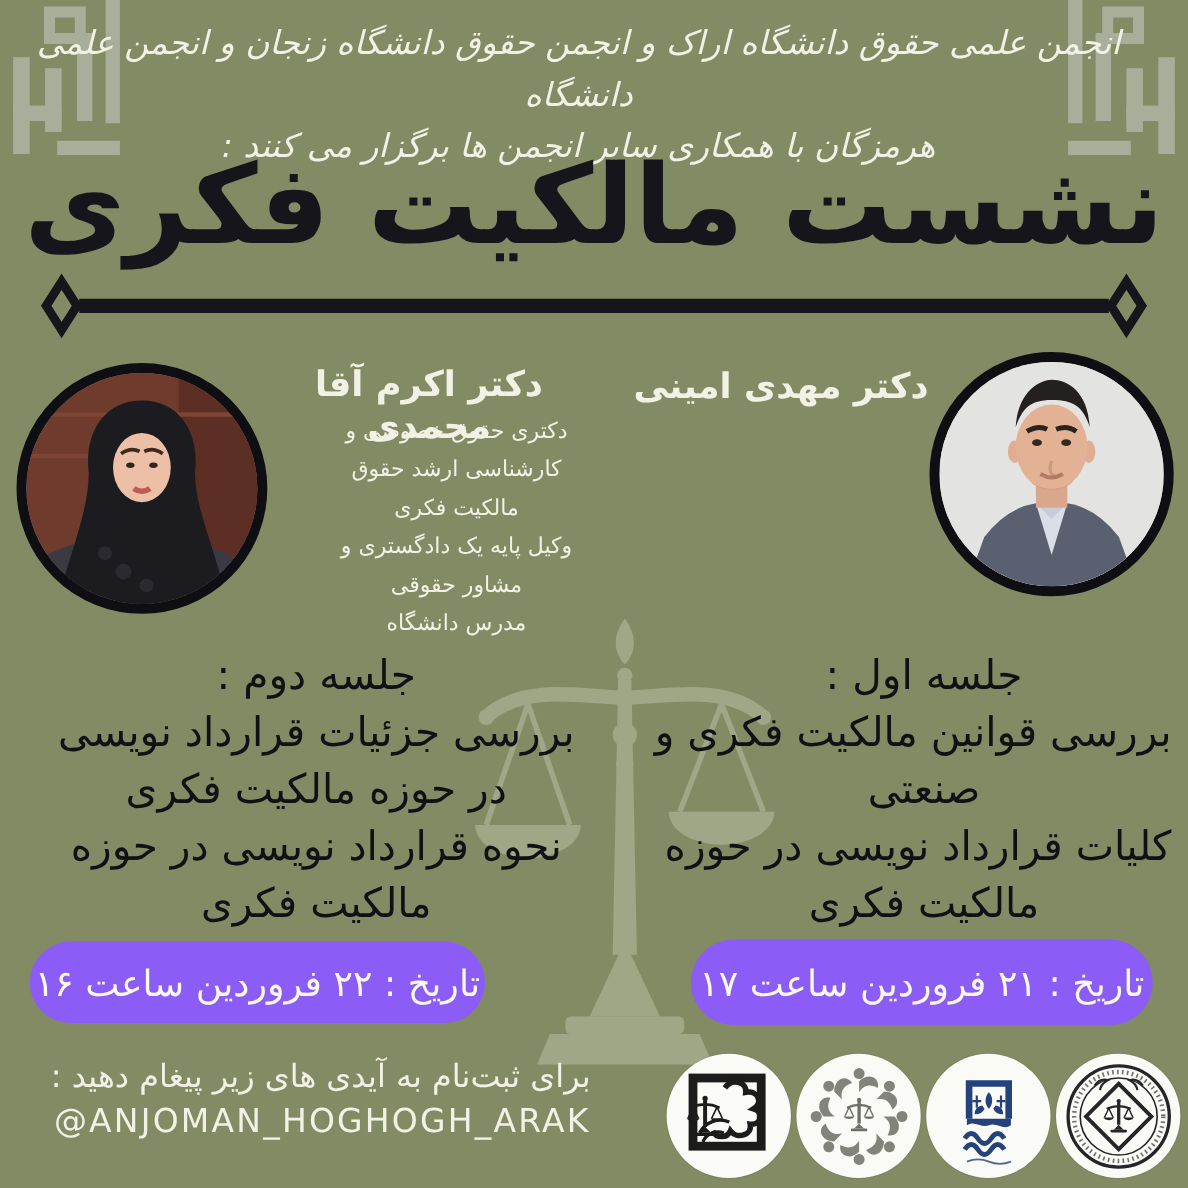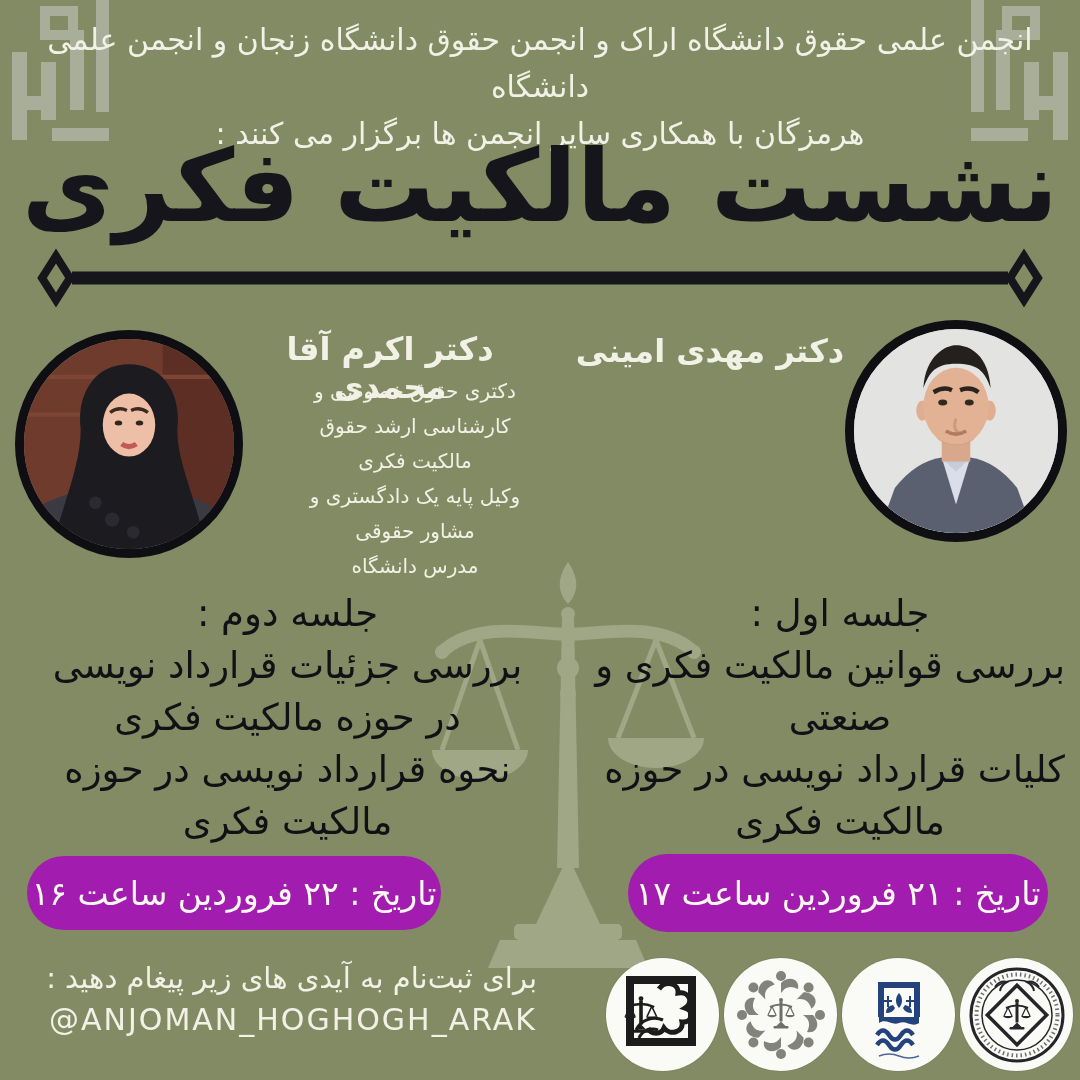"انجمن علمی حقوق دانشگاه اراک" .header { font-style: none -> italic; left: 30px -> 16px }
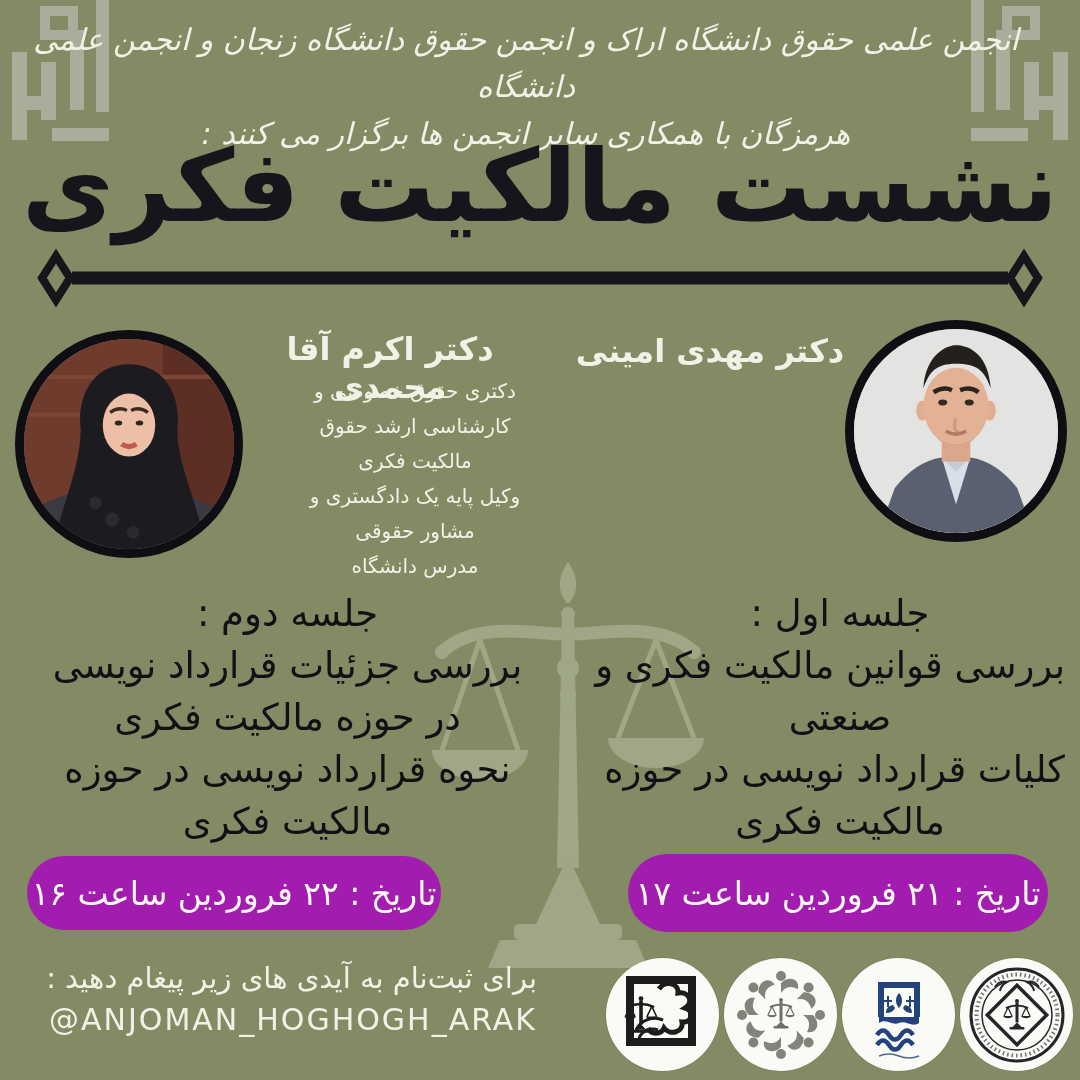"تاریخ : ۲۲ فروردین ساعت" .pill { background: #a21caf -> #8b5cf6 }
